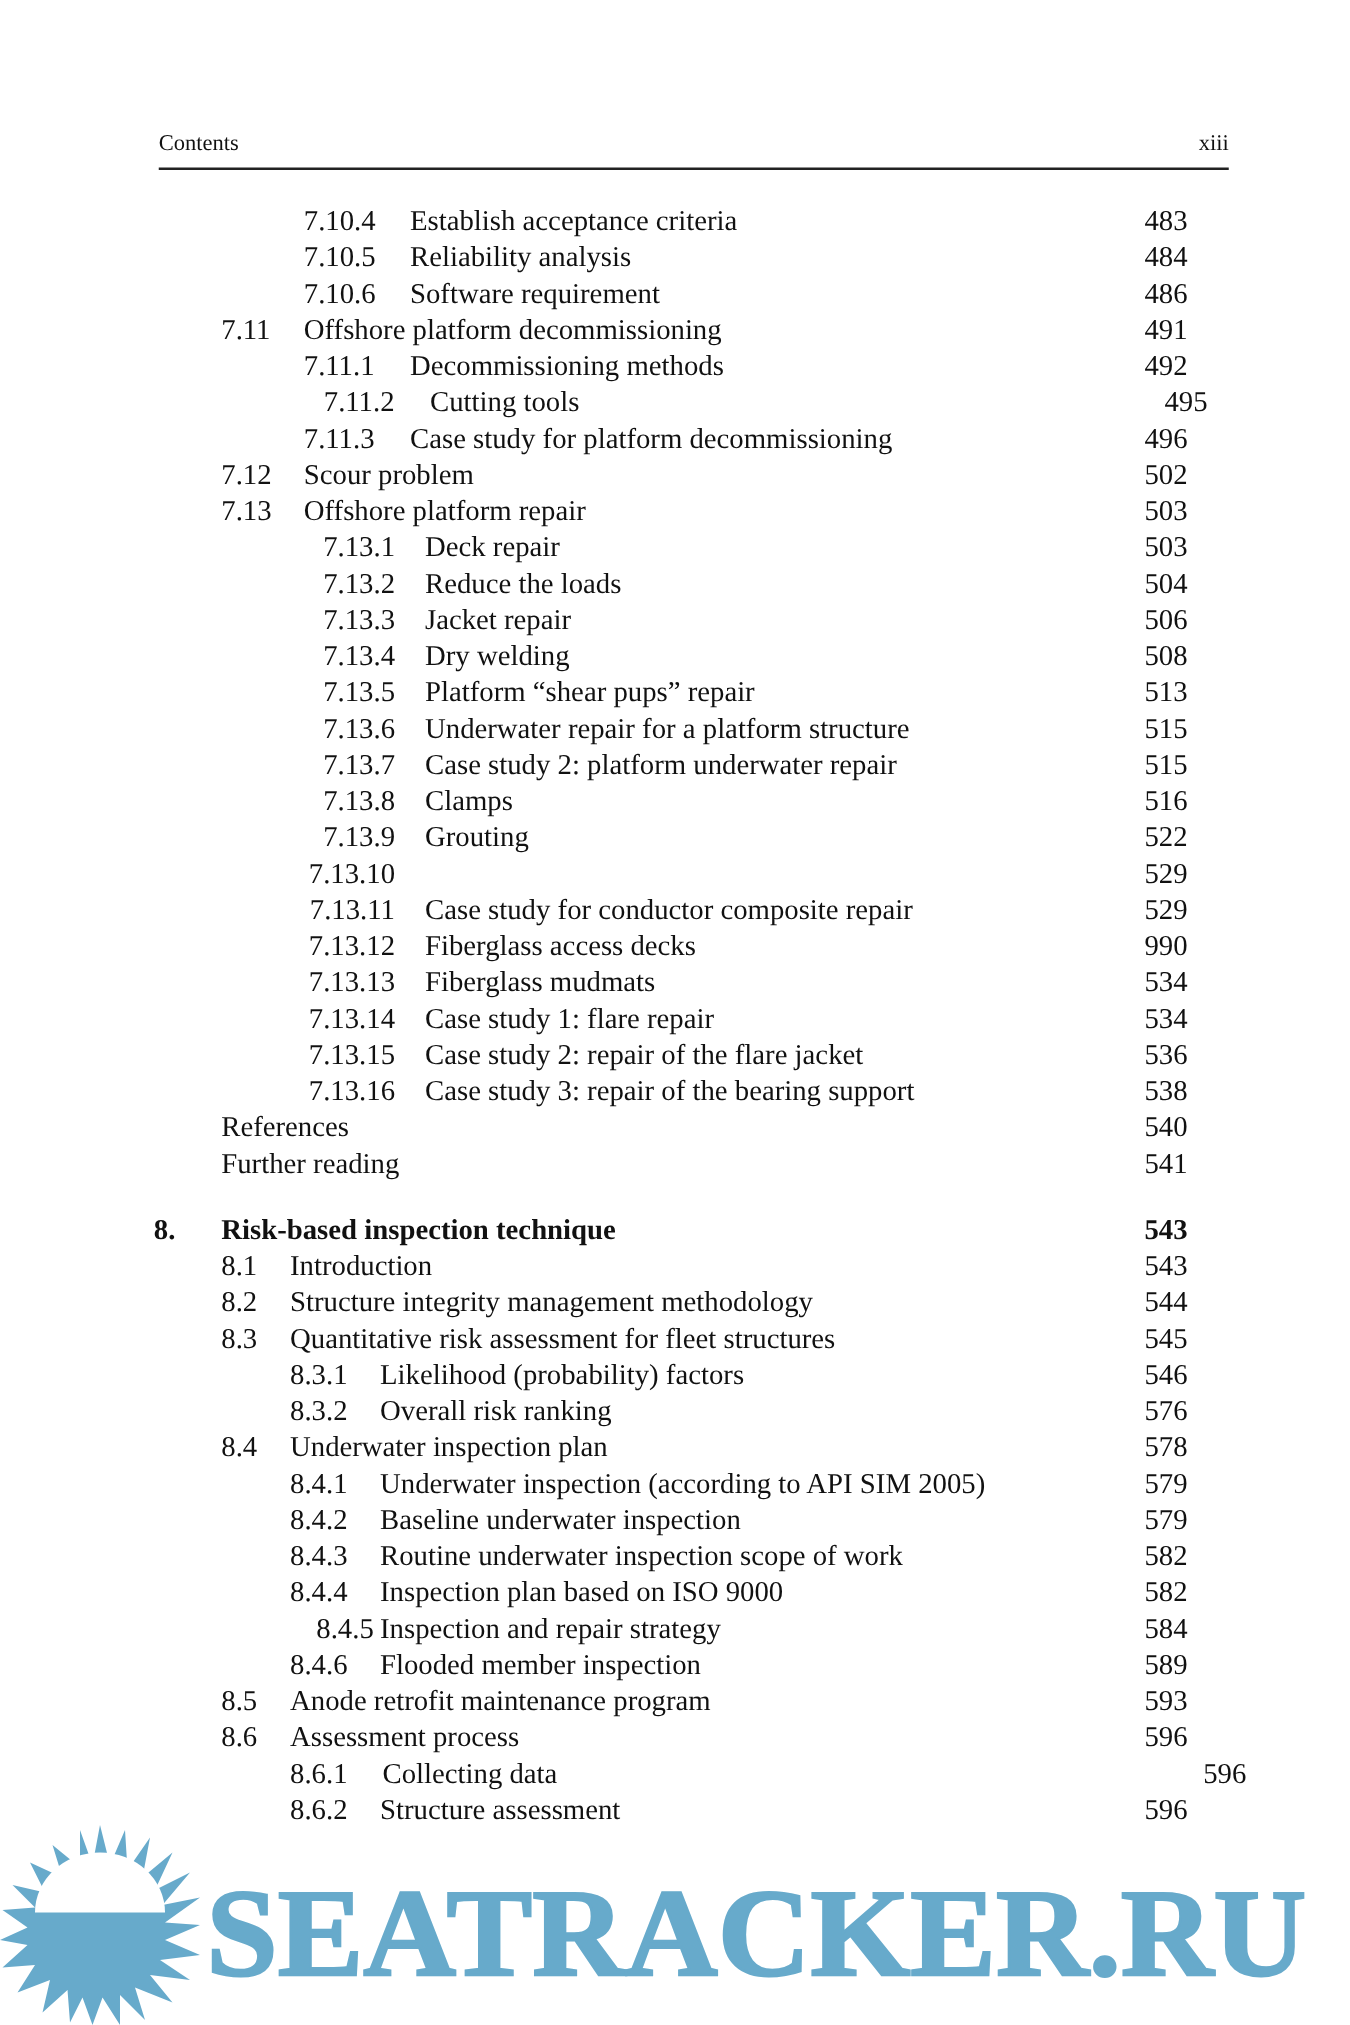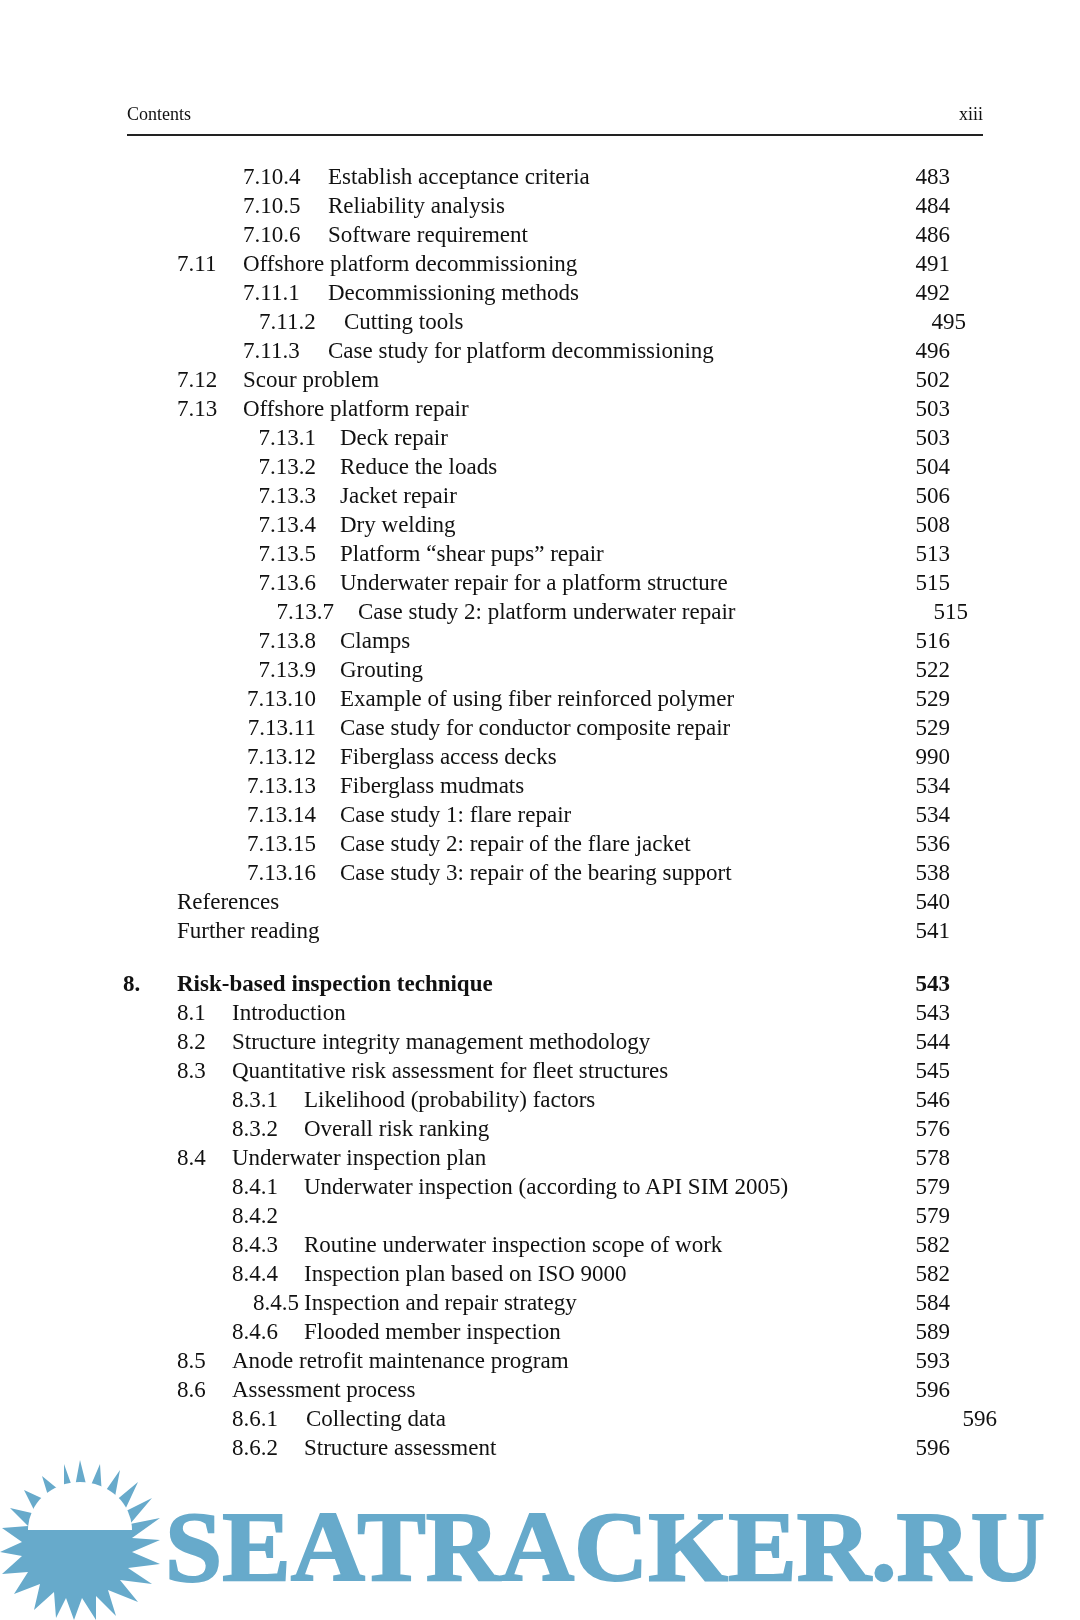"7.13.7" div.row { margin-left: 18px -> none }
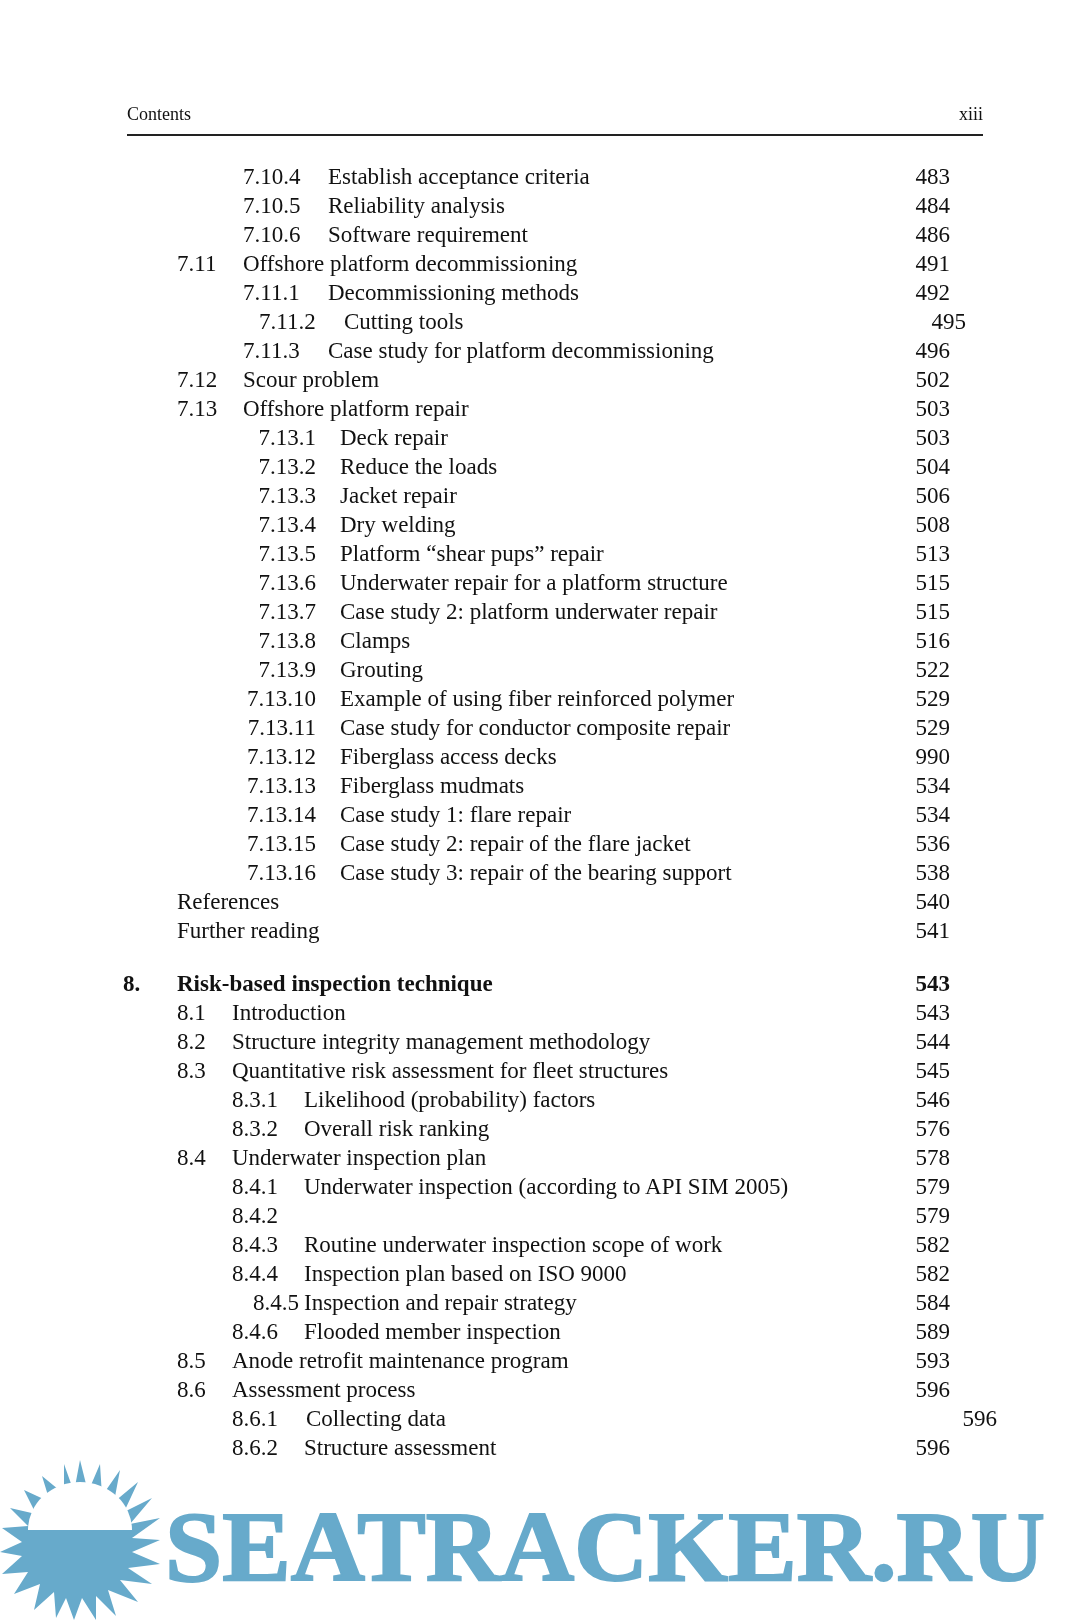"Example of using fiber reinforced" span.title { html: <span>Example of using fiber reinforced polymer</span> -> none }
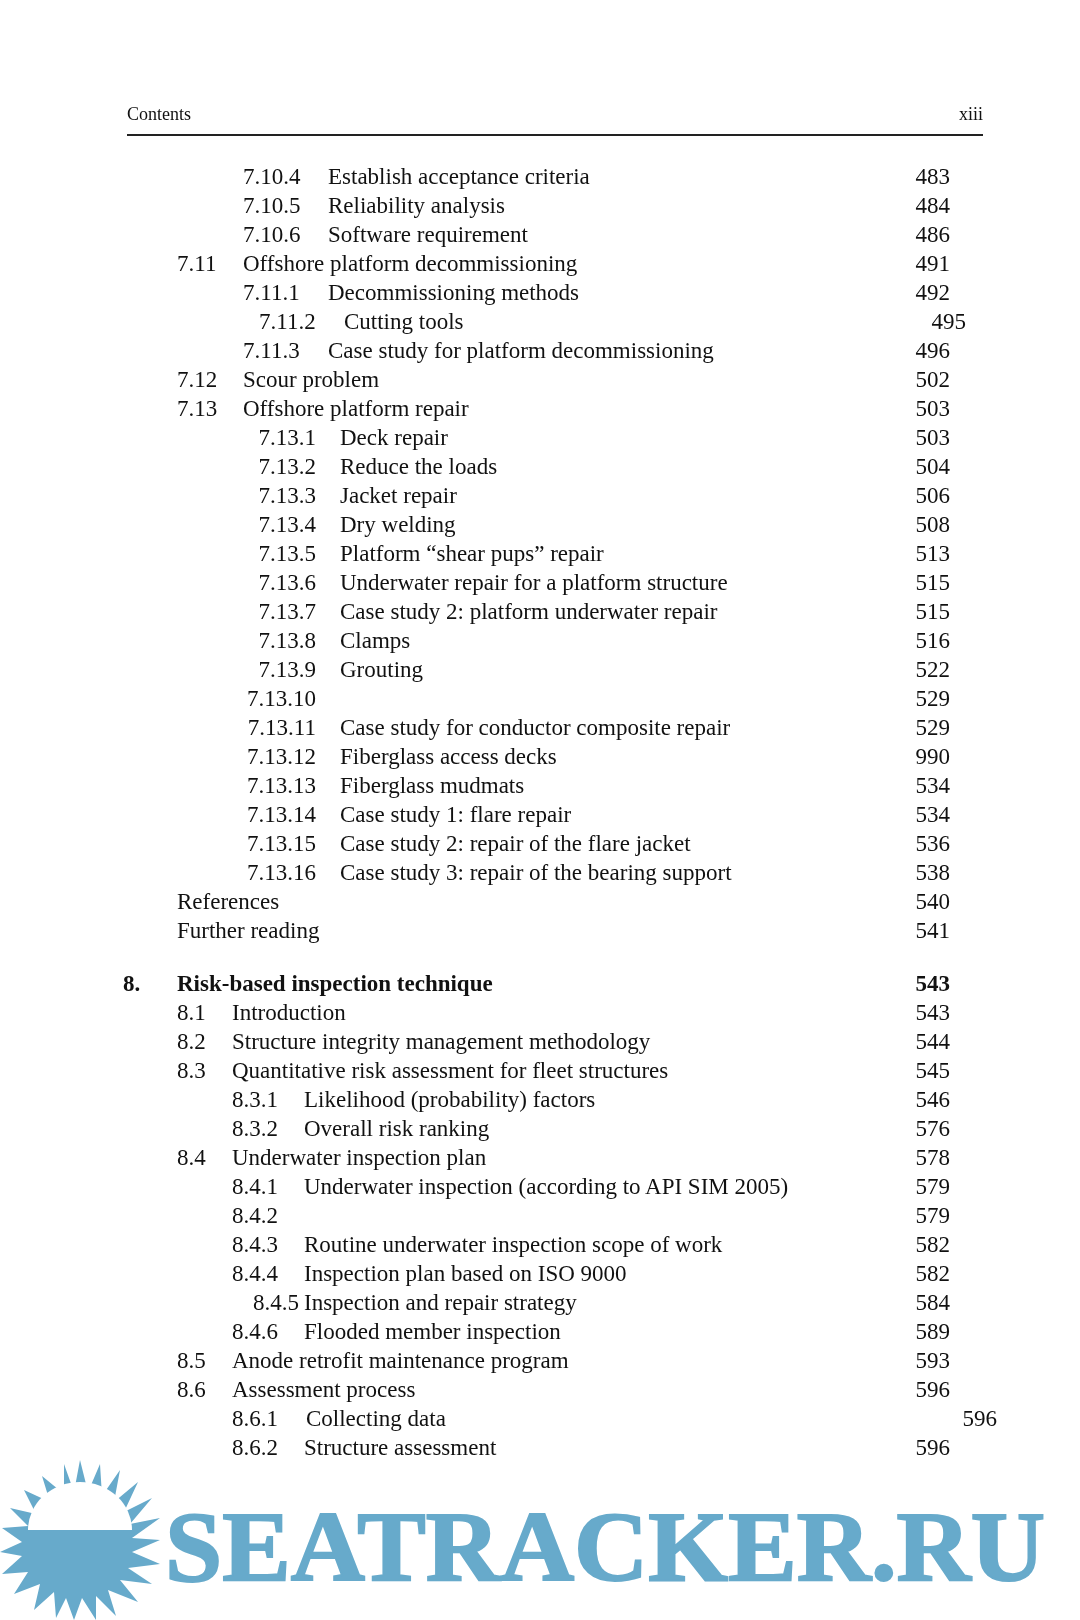"Baseline underwater inspection" span.title { html: none -> <span>Baseline underwater inspection</span> }
